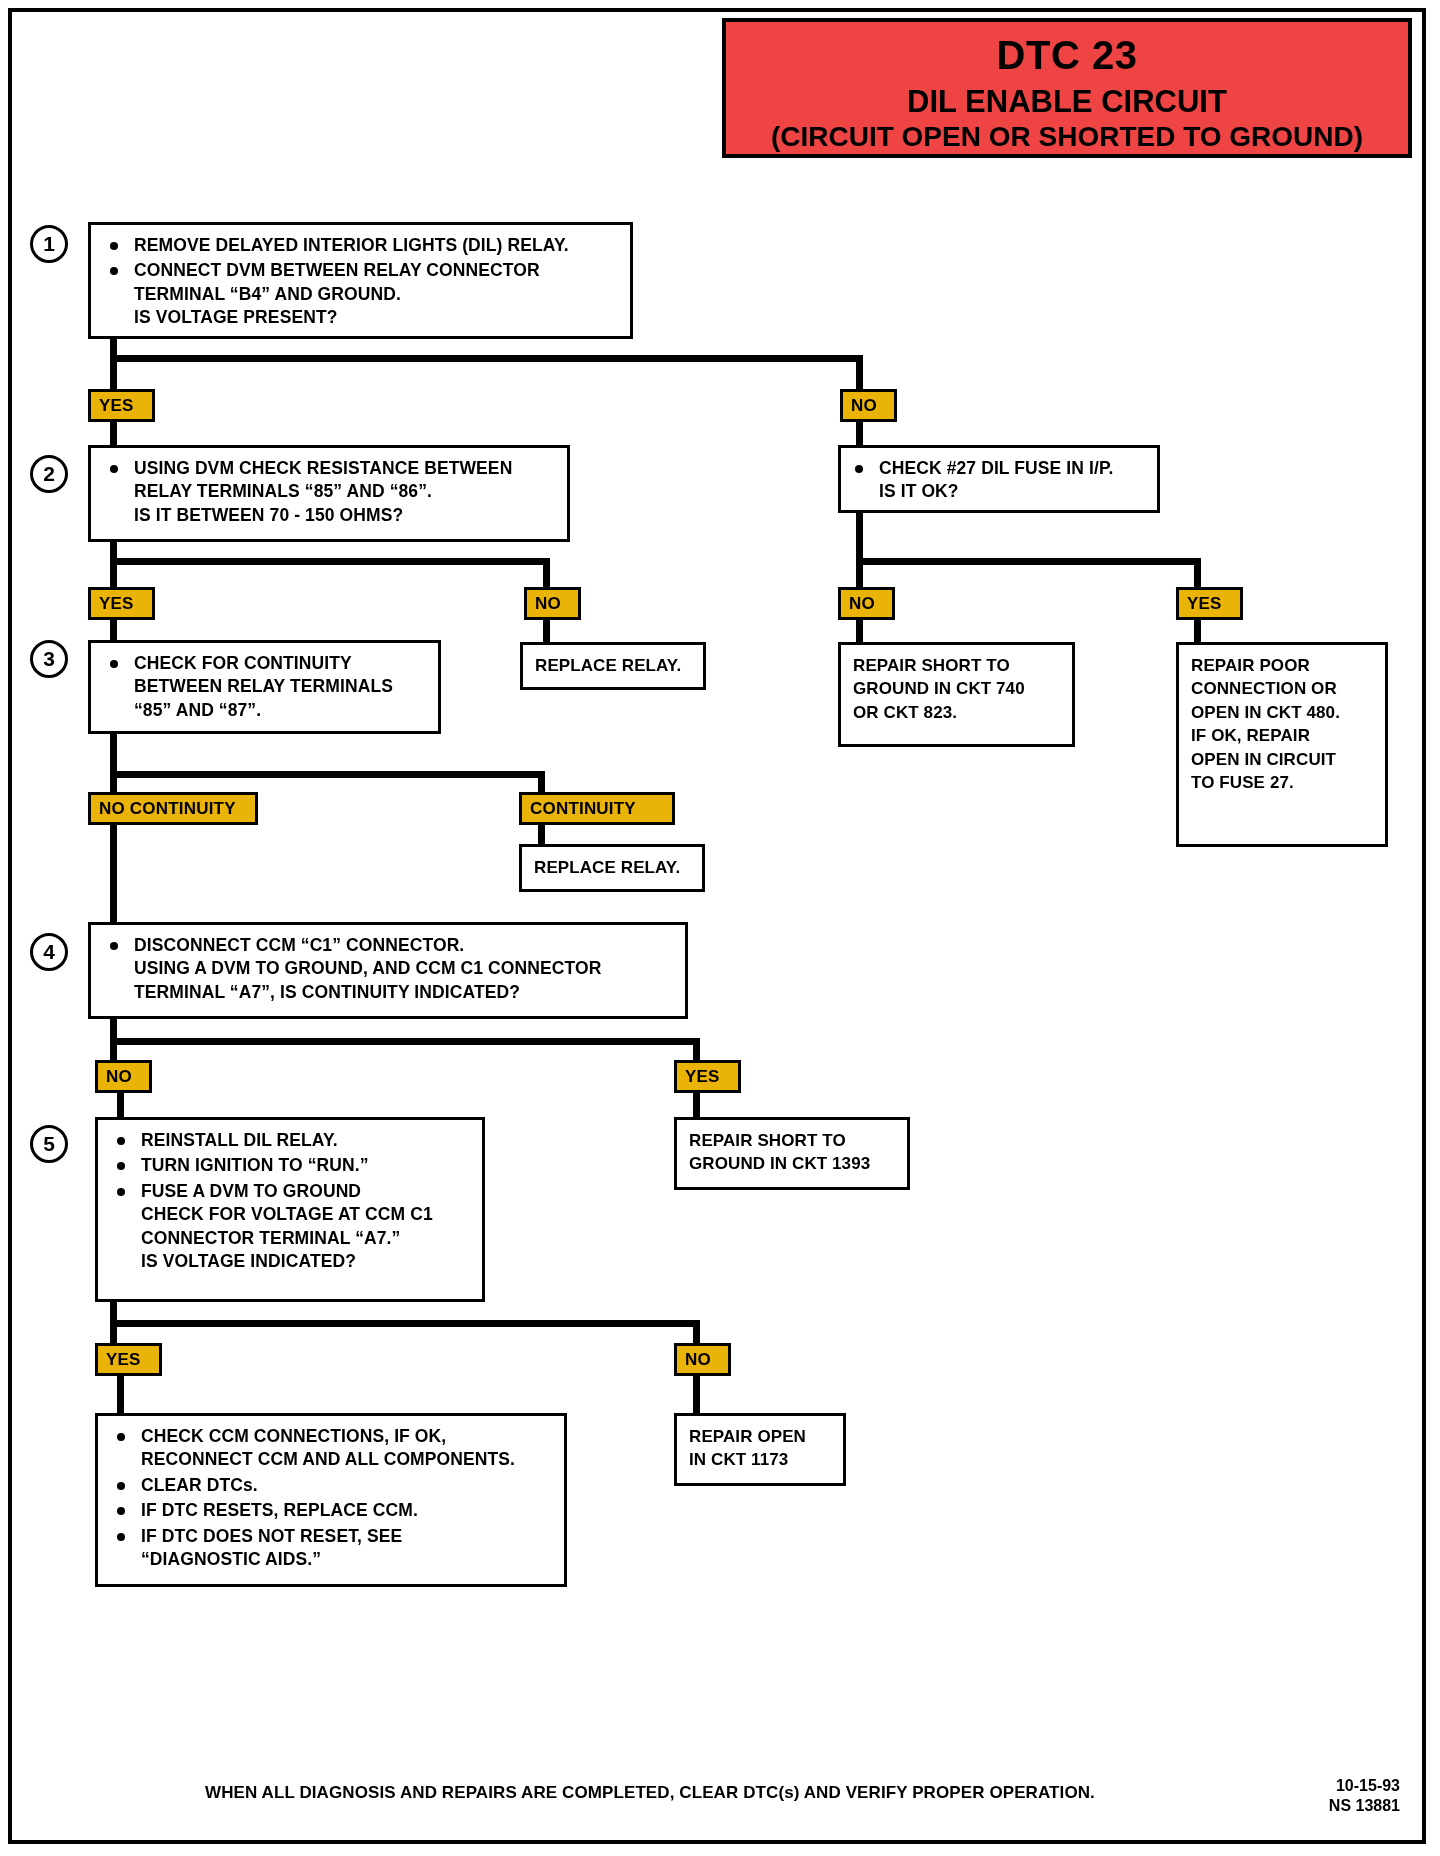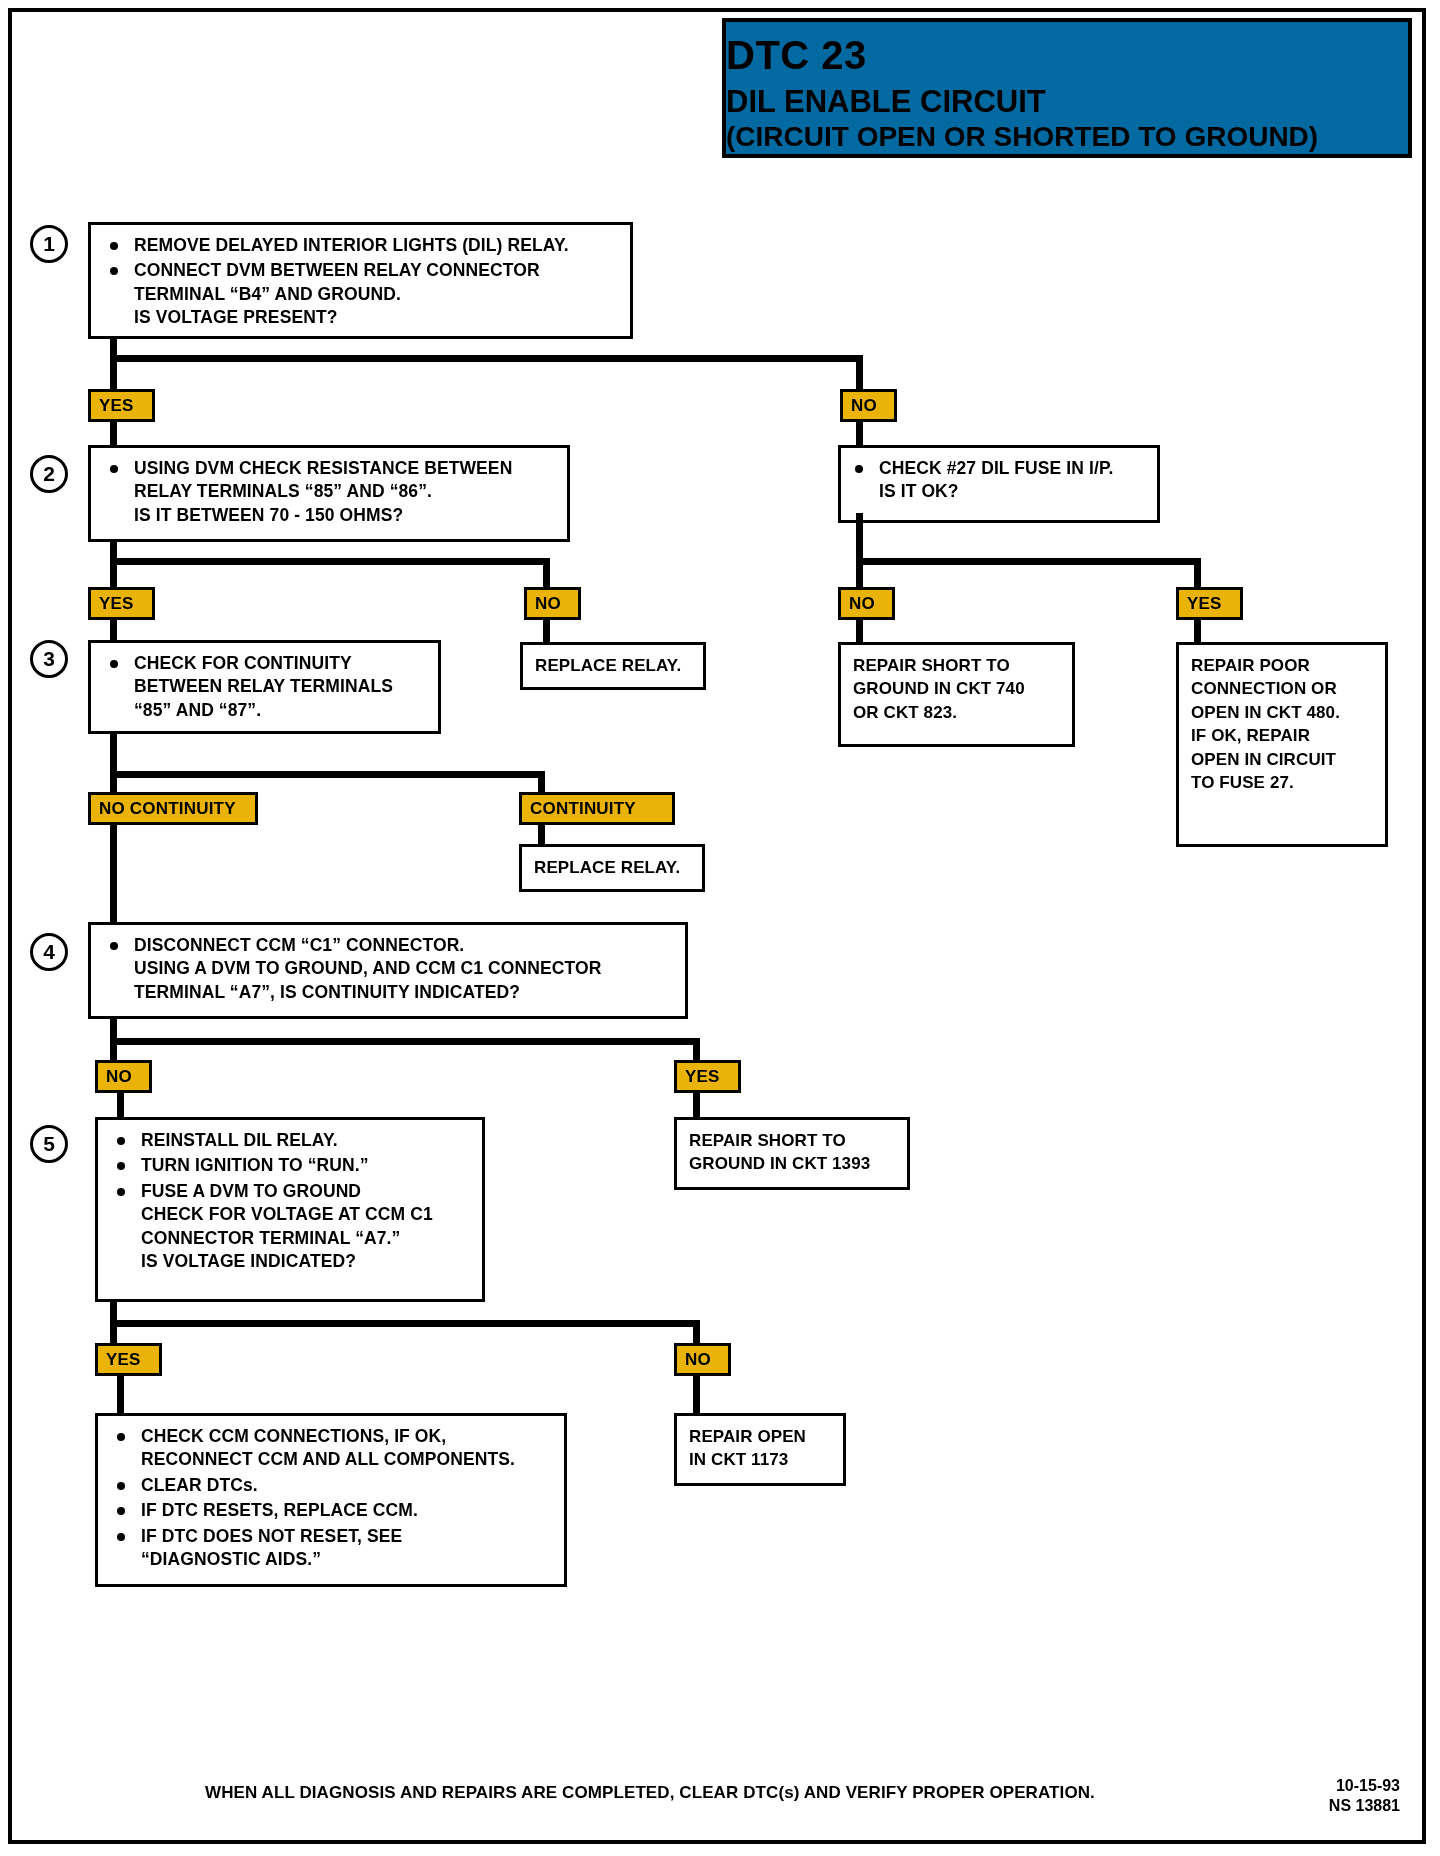"DTC 23" .title-block { background: #0369a1 -> #ef4444; text-align: left -> center }
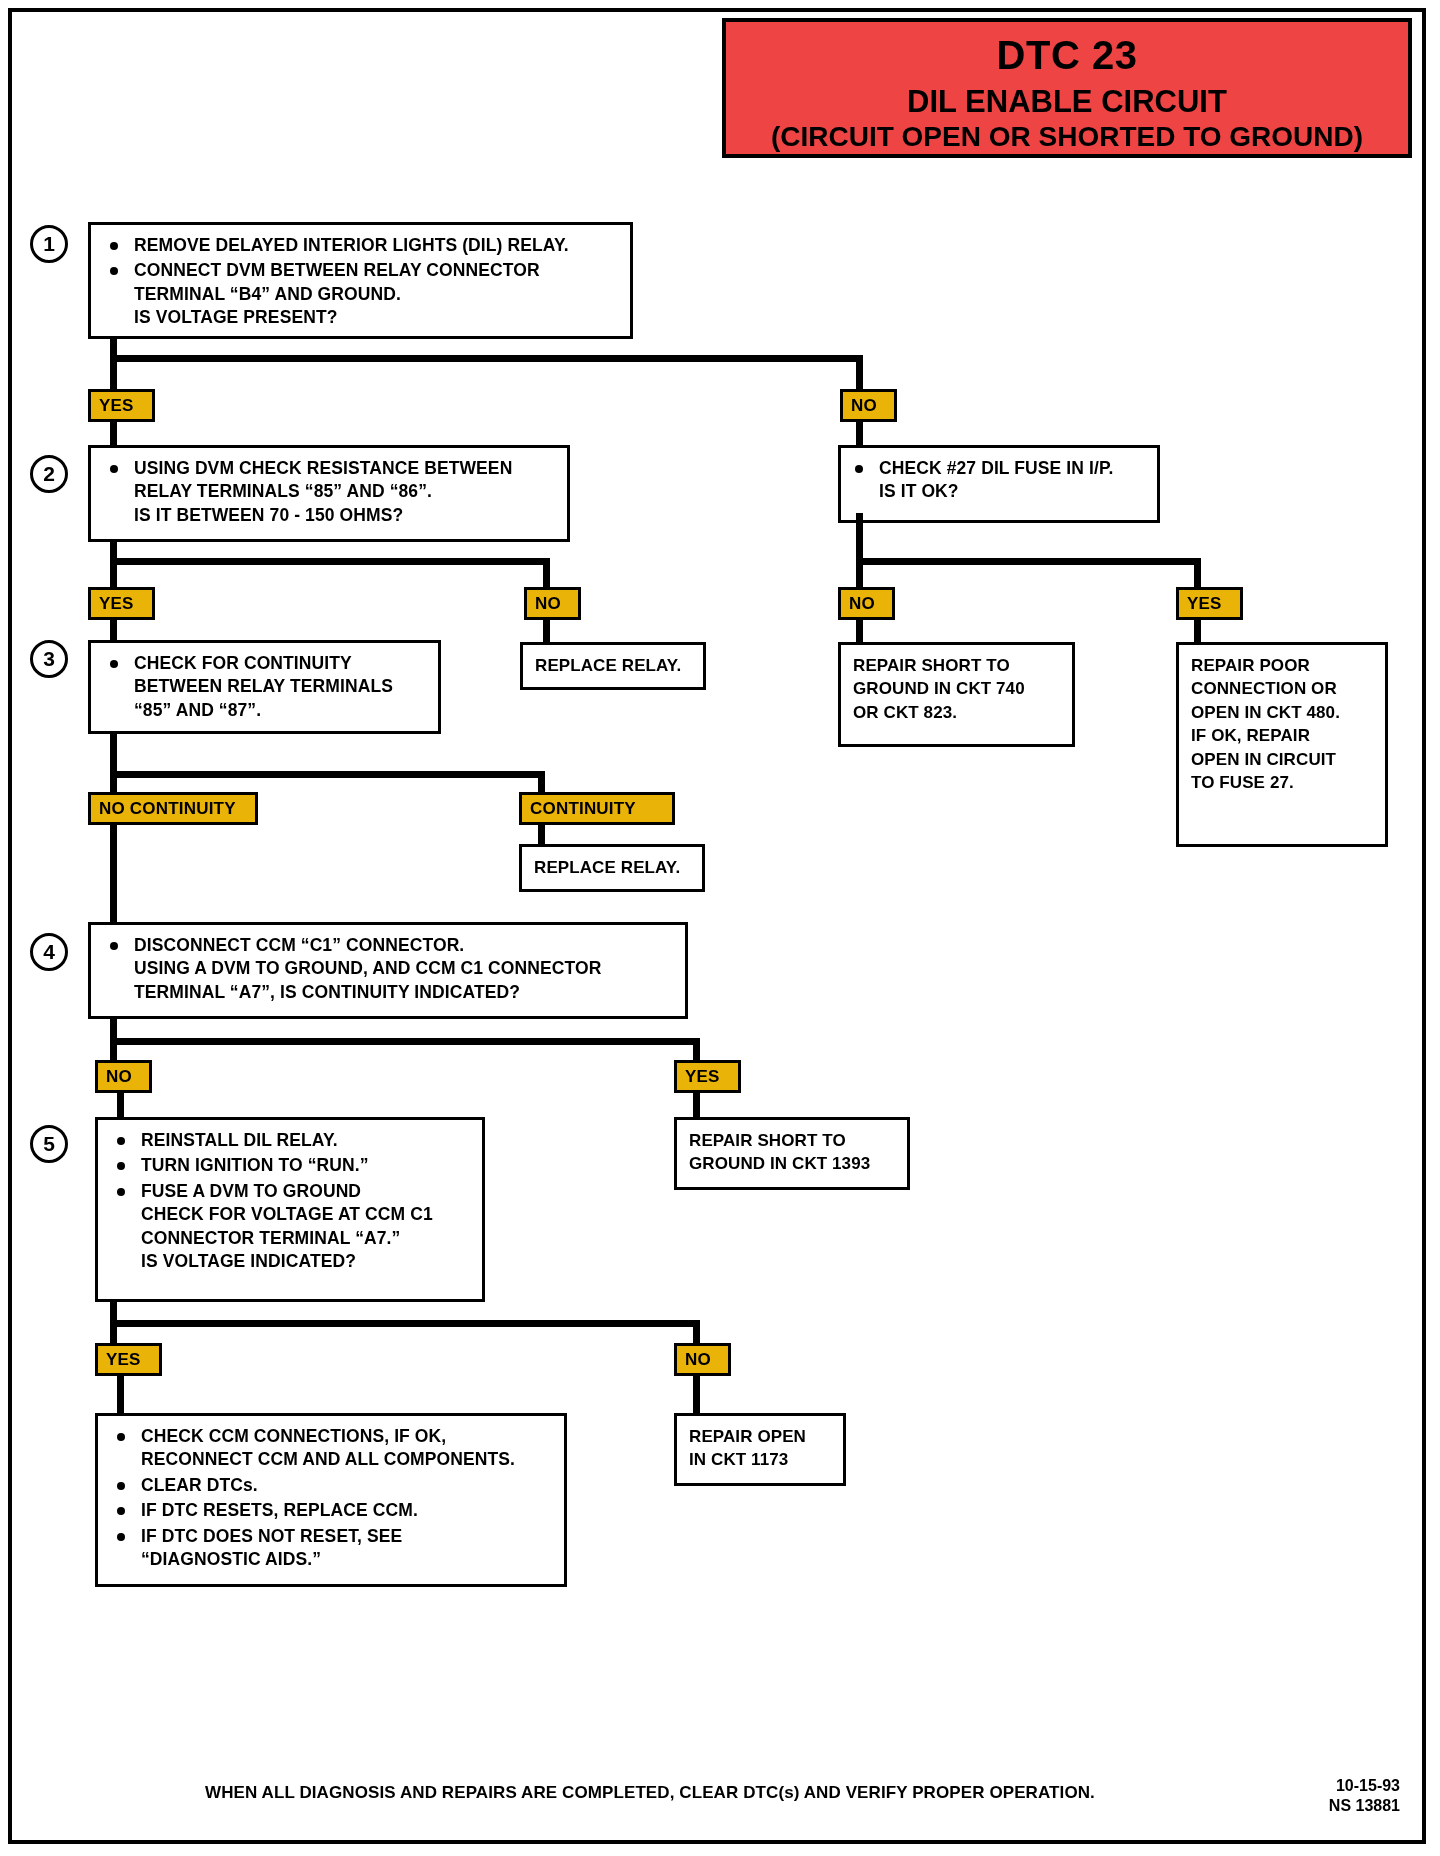"CHECK #27 DIL FUSE IN" div.box { height: 78px -> 68px }
